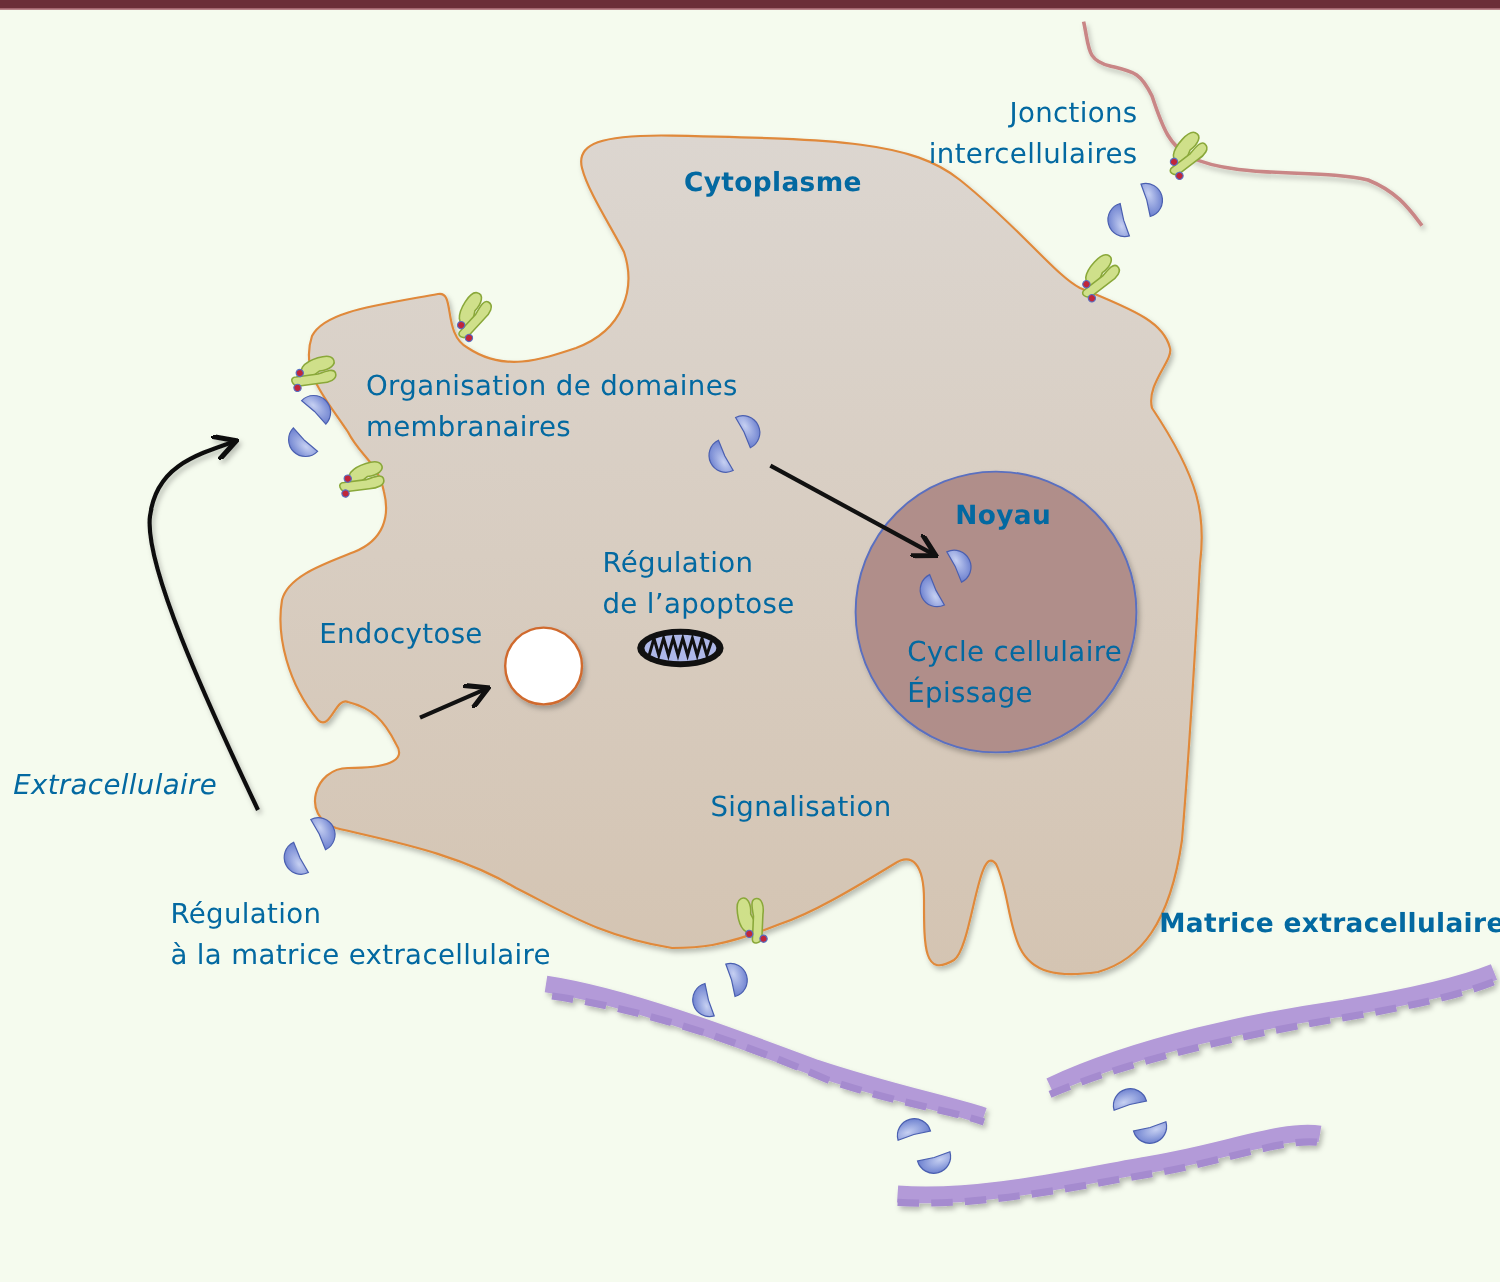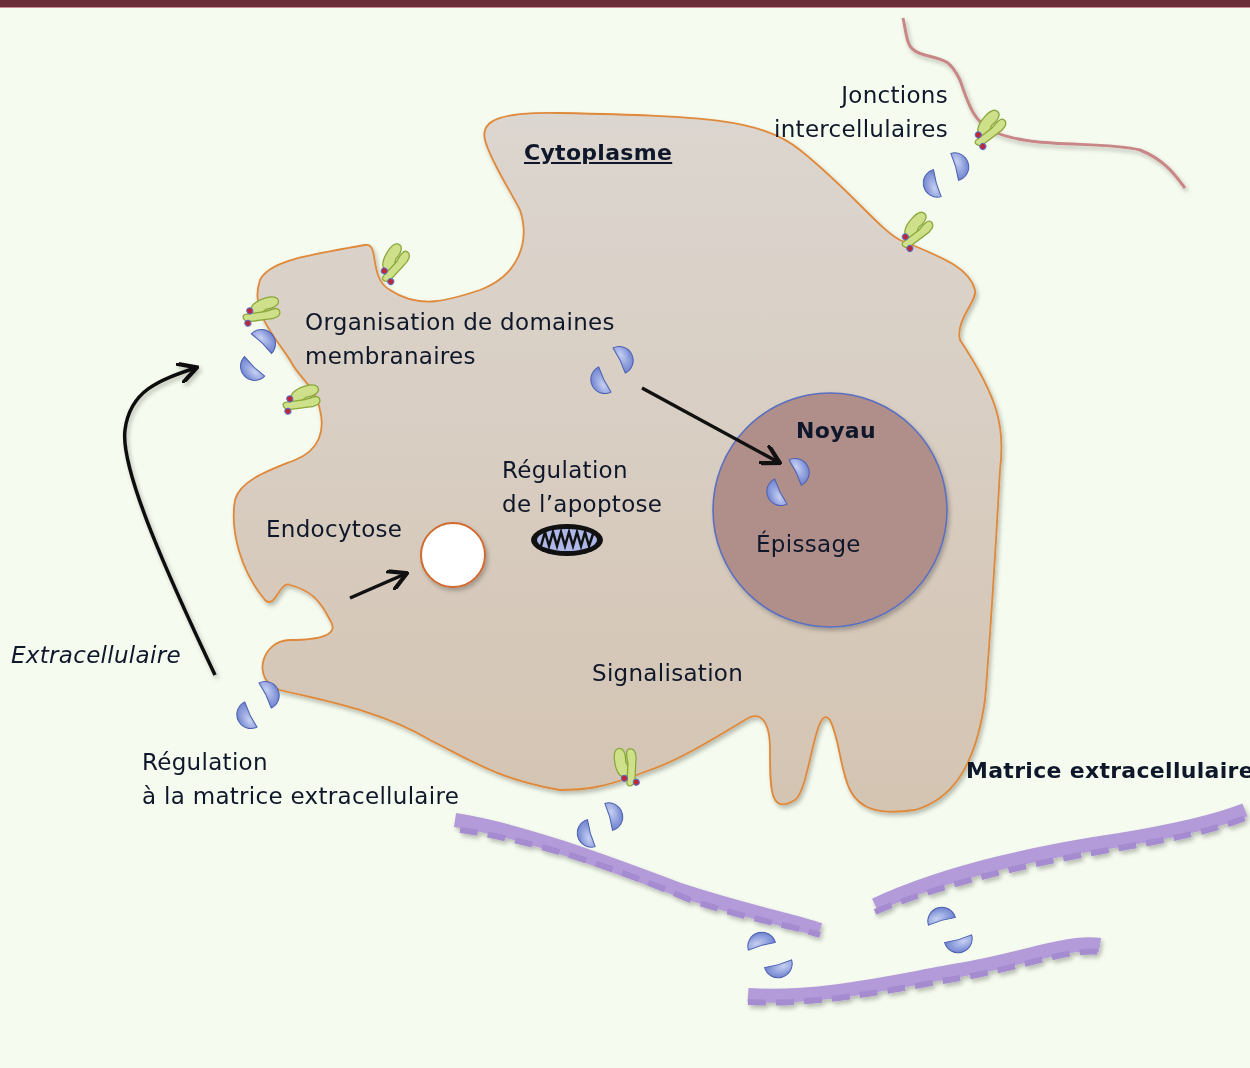"Jonctions" .lbl { color: #0f172a -> #0369a1 }
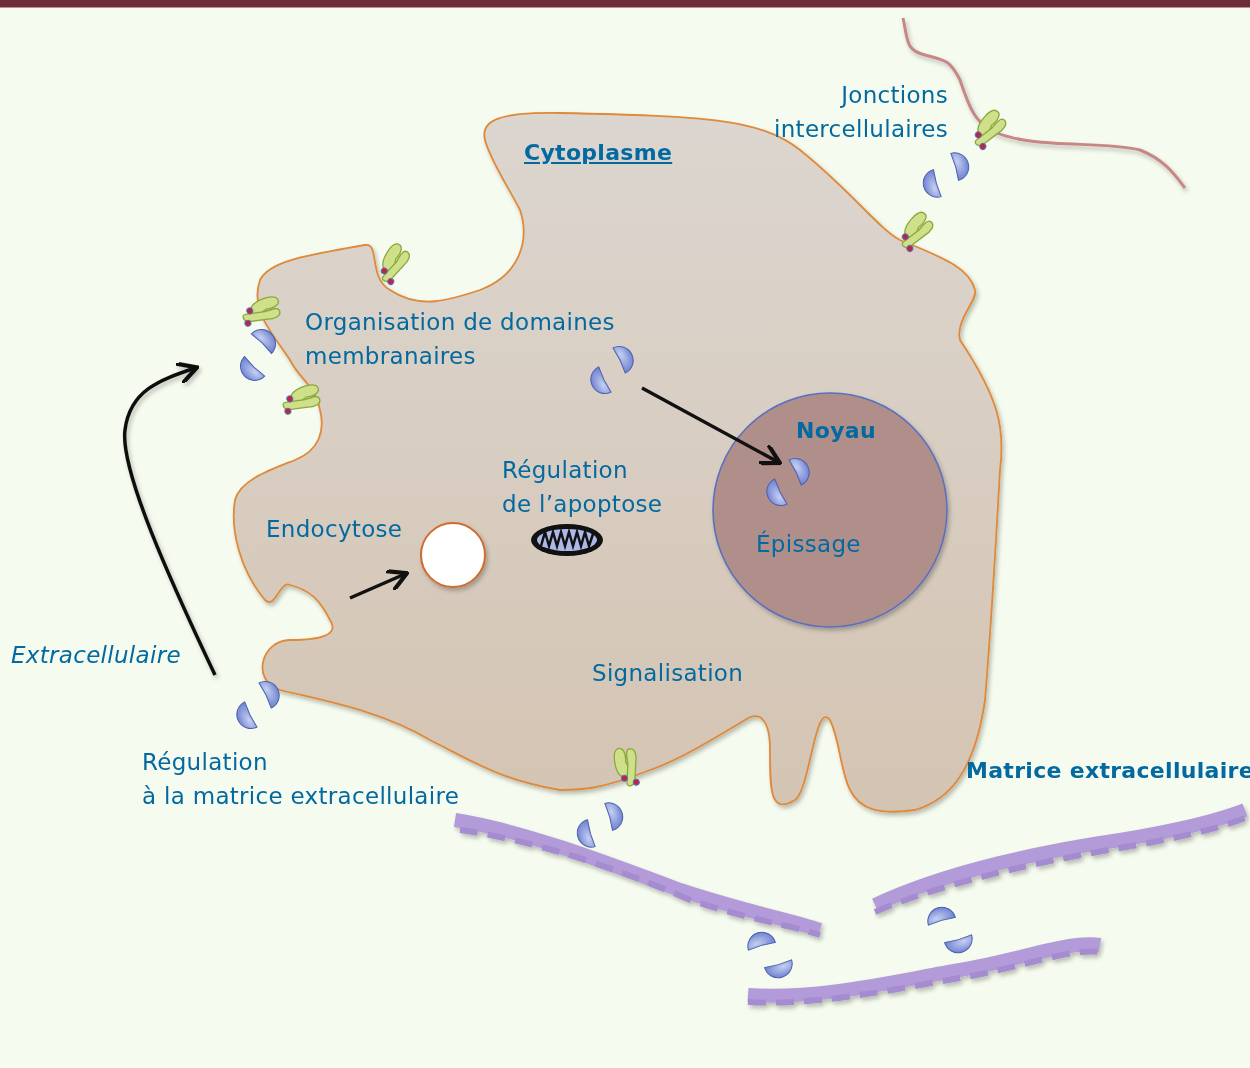"Cytoplasme" div.lbl { left: 524px -> 570px; text-decoration: underline -> none }
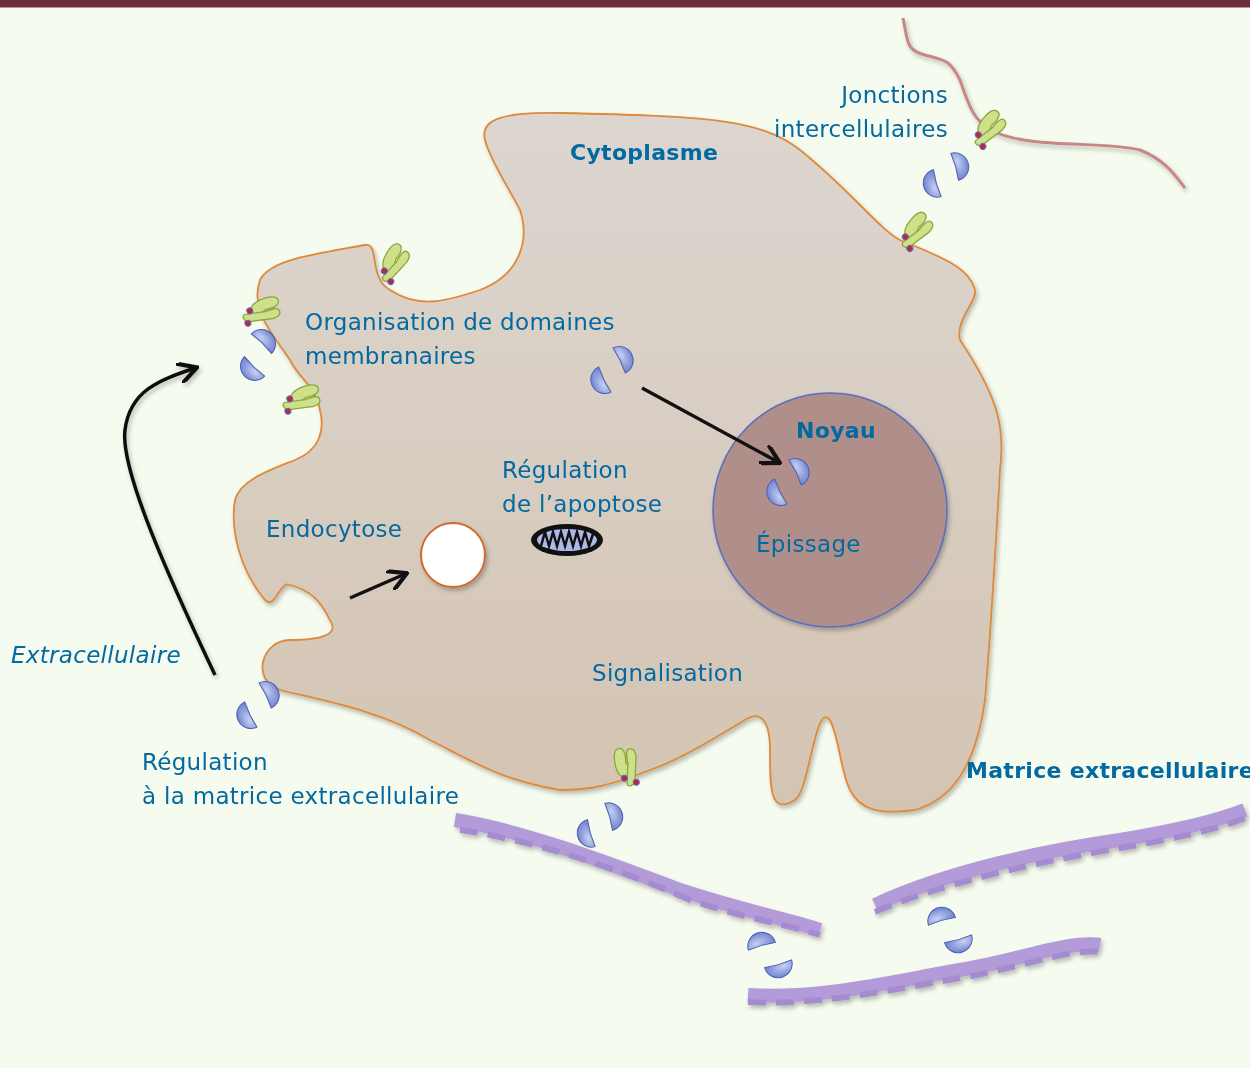"Cycle cellulaire" div { html: none -> <div>Cycle cellulaire</div> }
